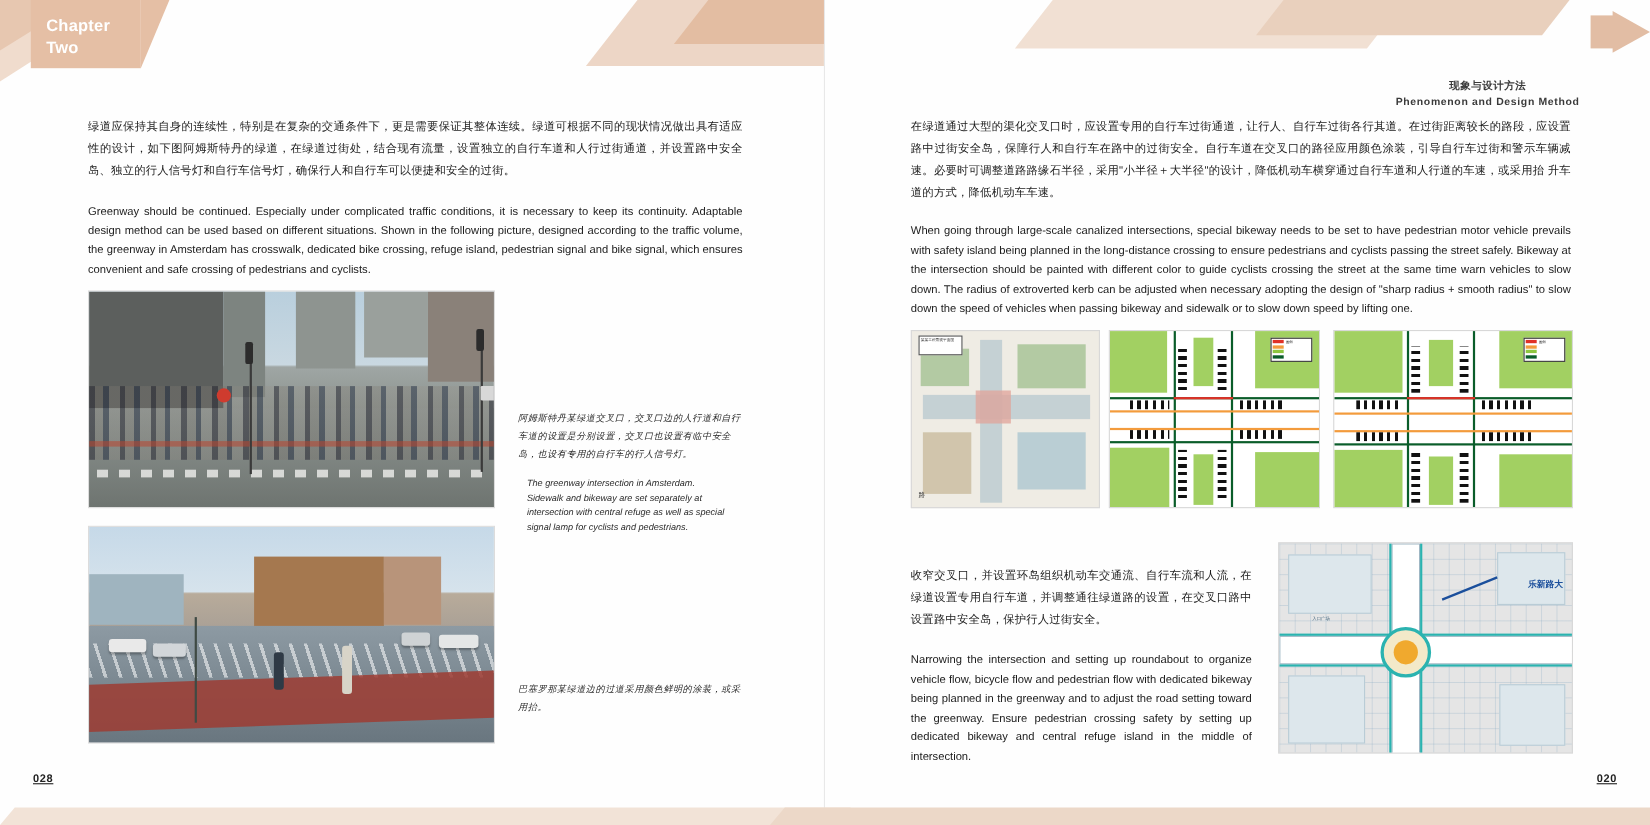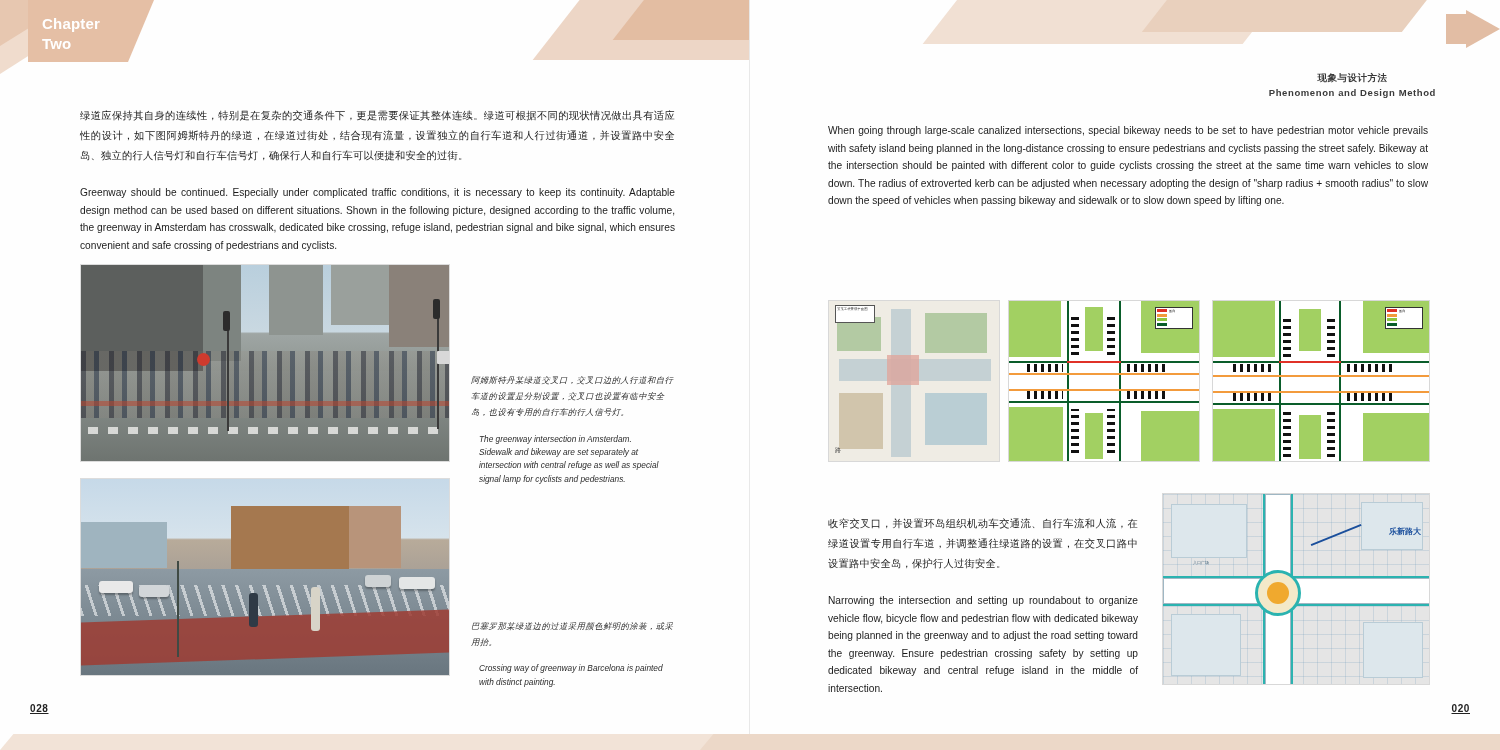"在绿道通过大型的渠化交叉口时，应设置专用的自行车过街通道，让行人、自行车过街各行" p.cn { html: none -> <p>在绿道通过大型的渠化交叉口时，应设置专用的自行车过街通道，让行人、自行车过街各行其道。在过街距离较长的路段，应设置路中过街安全岛，保障行人和自行车在路中的过街安全。自行车道在交叉口的路径应用颜色涂装，引导自行车过街和警示车辆减速。必要时可调整道路路缘石半径，采用"小半径＋大半径"的设计，降低机动车横穿通过自行车道和人行道的车速，或采用抬 升车道的方式，降低机动车车速。</p> }
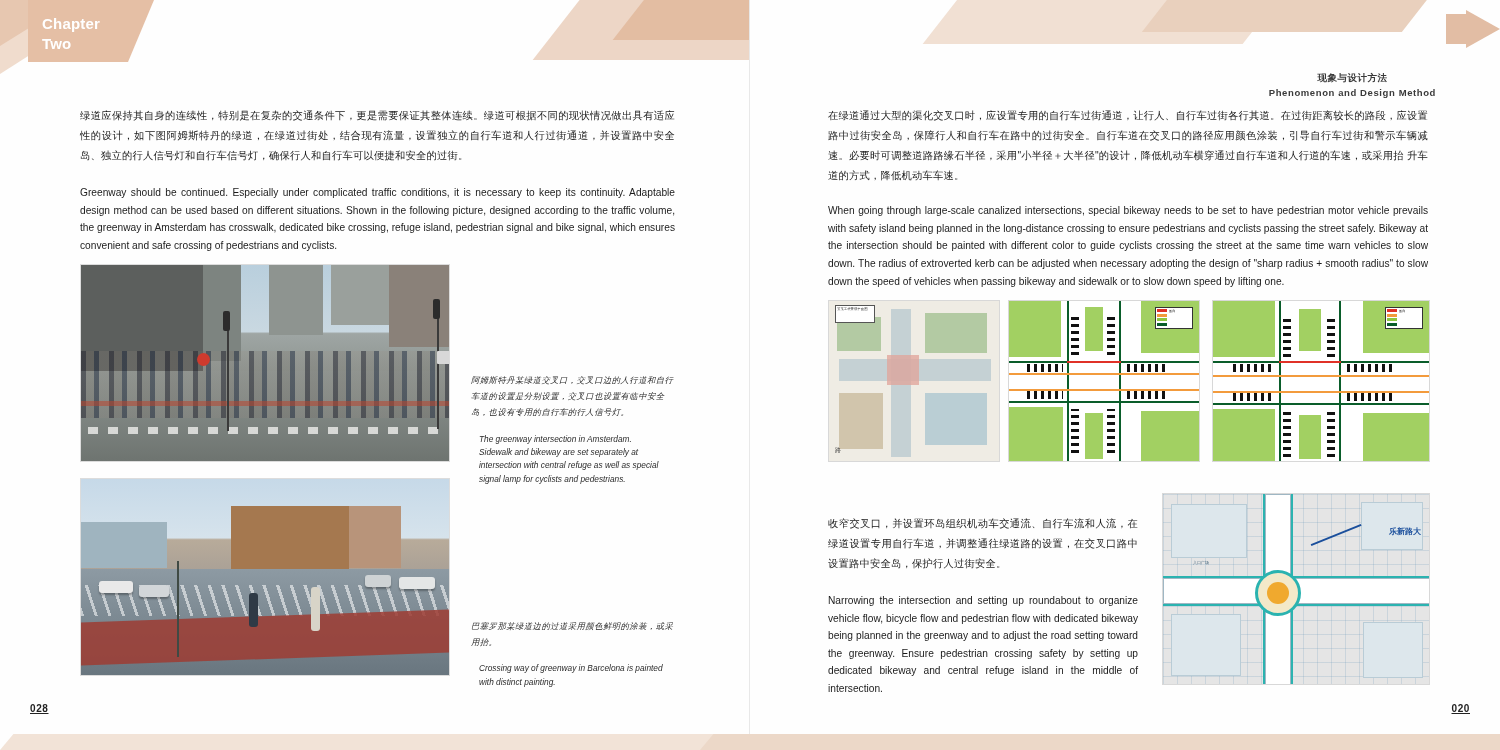"Crossing way of greenway in" p.caption-en { html: <p>Crossing way of greenway in Barcelona is painted with distinct painting.</p> -> none }
